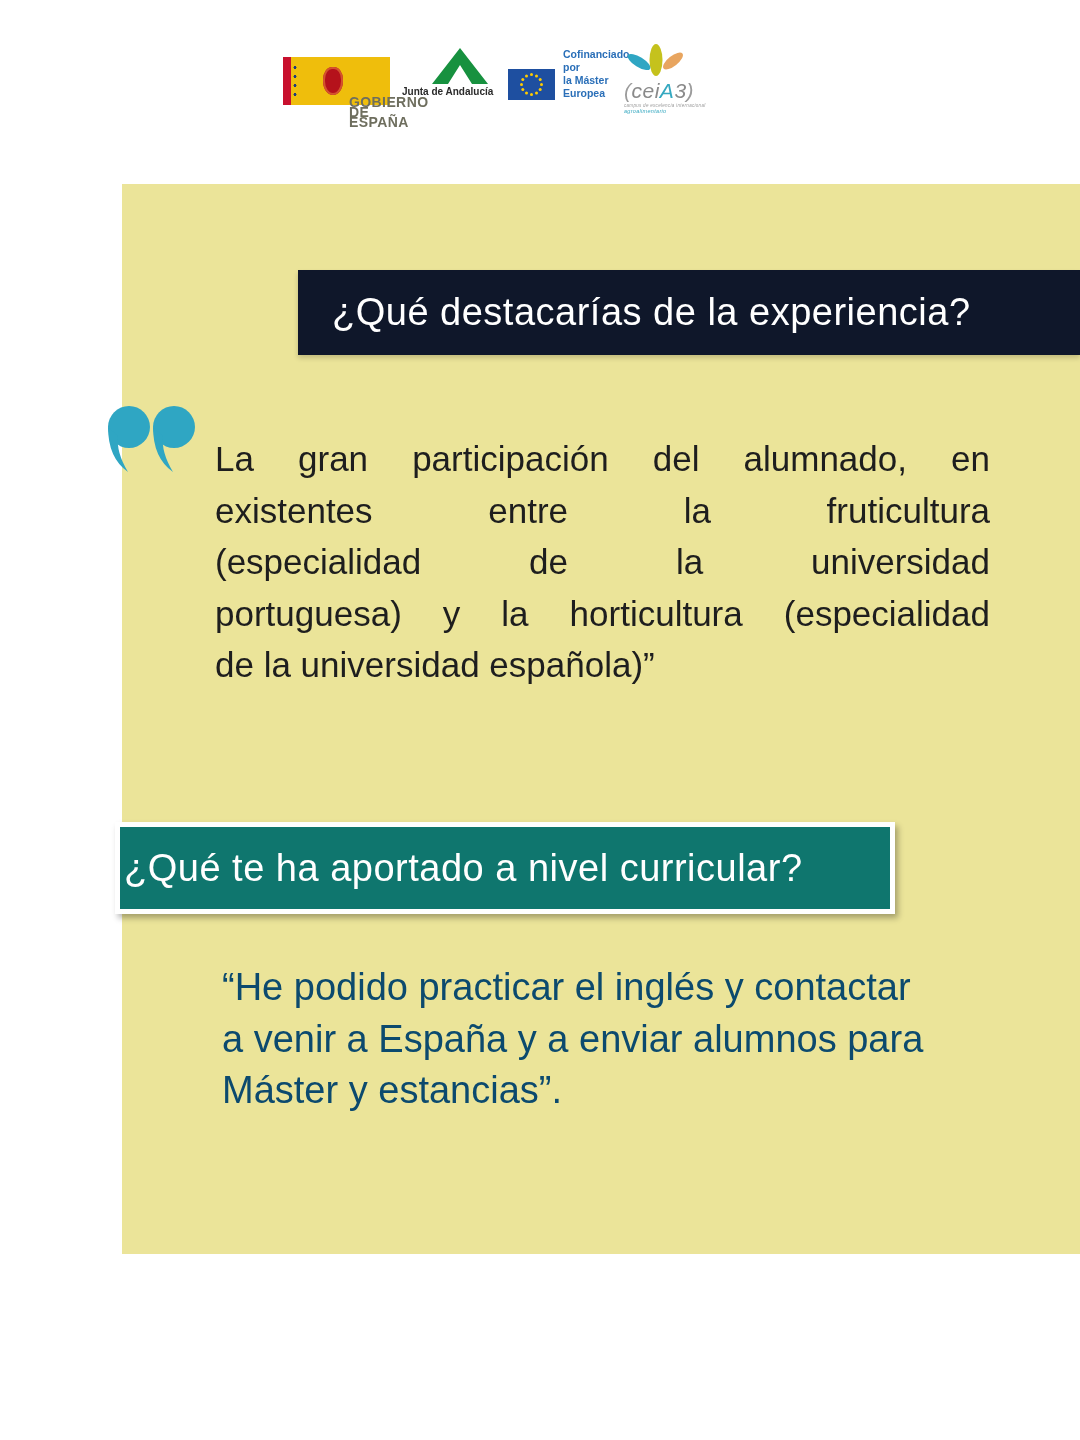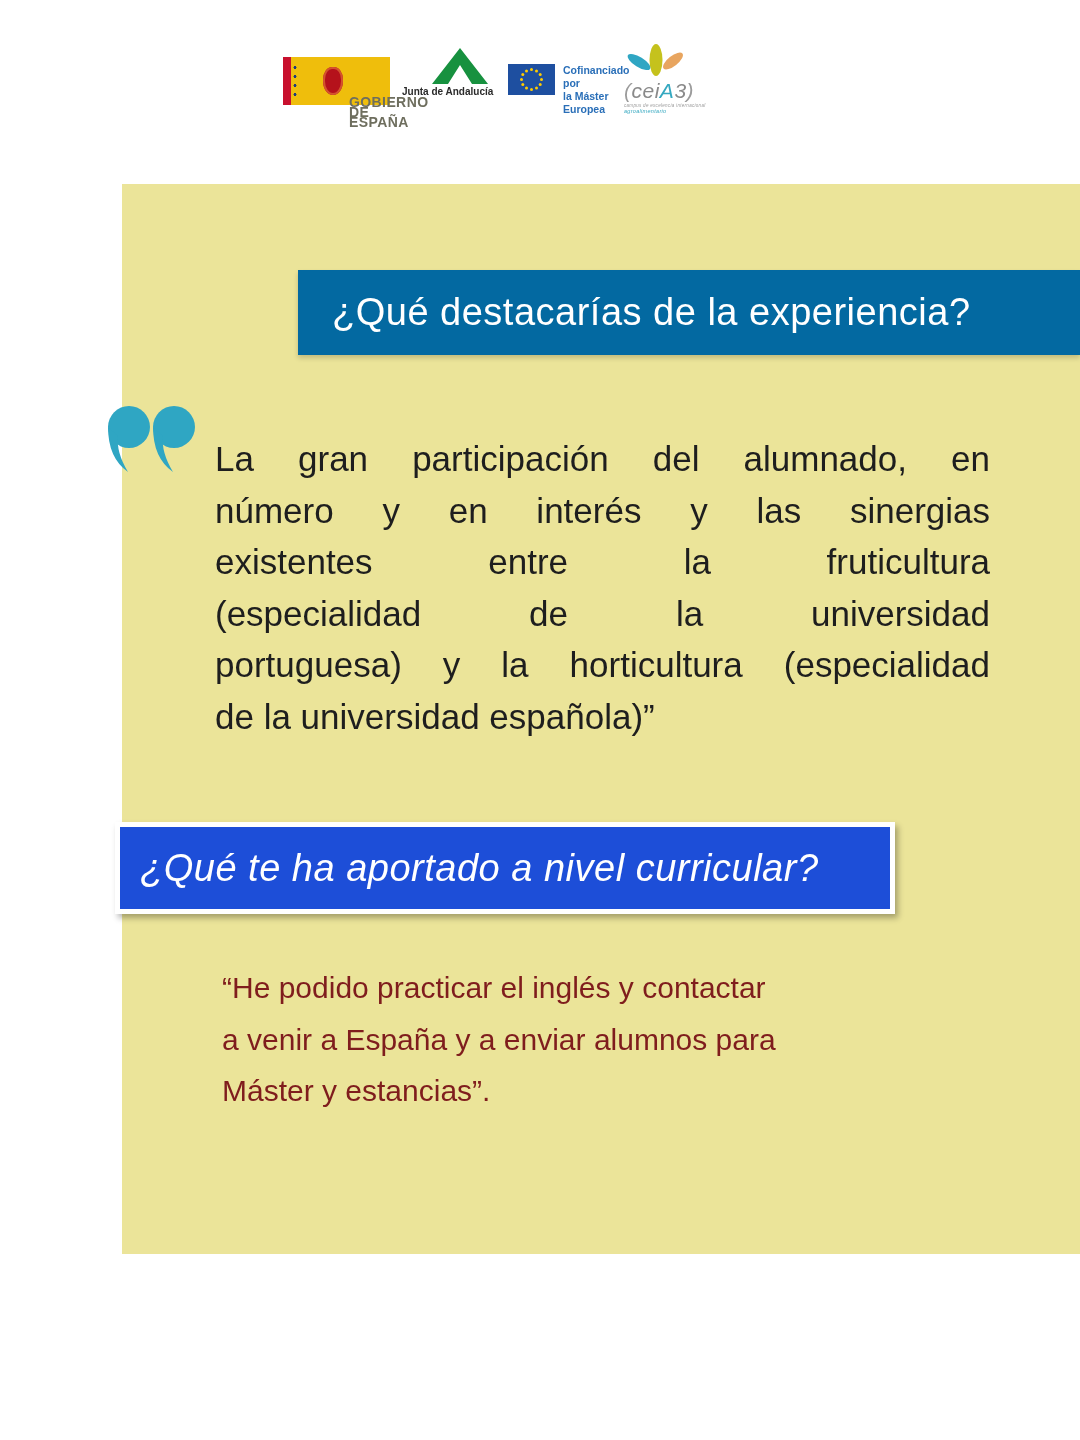"Cofinanciado por" .eu-logo { align-items: flex-start -> flex-end }
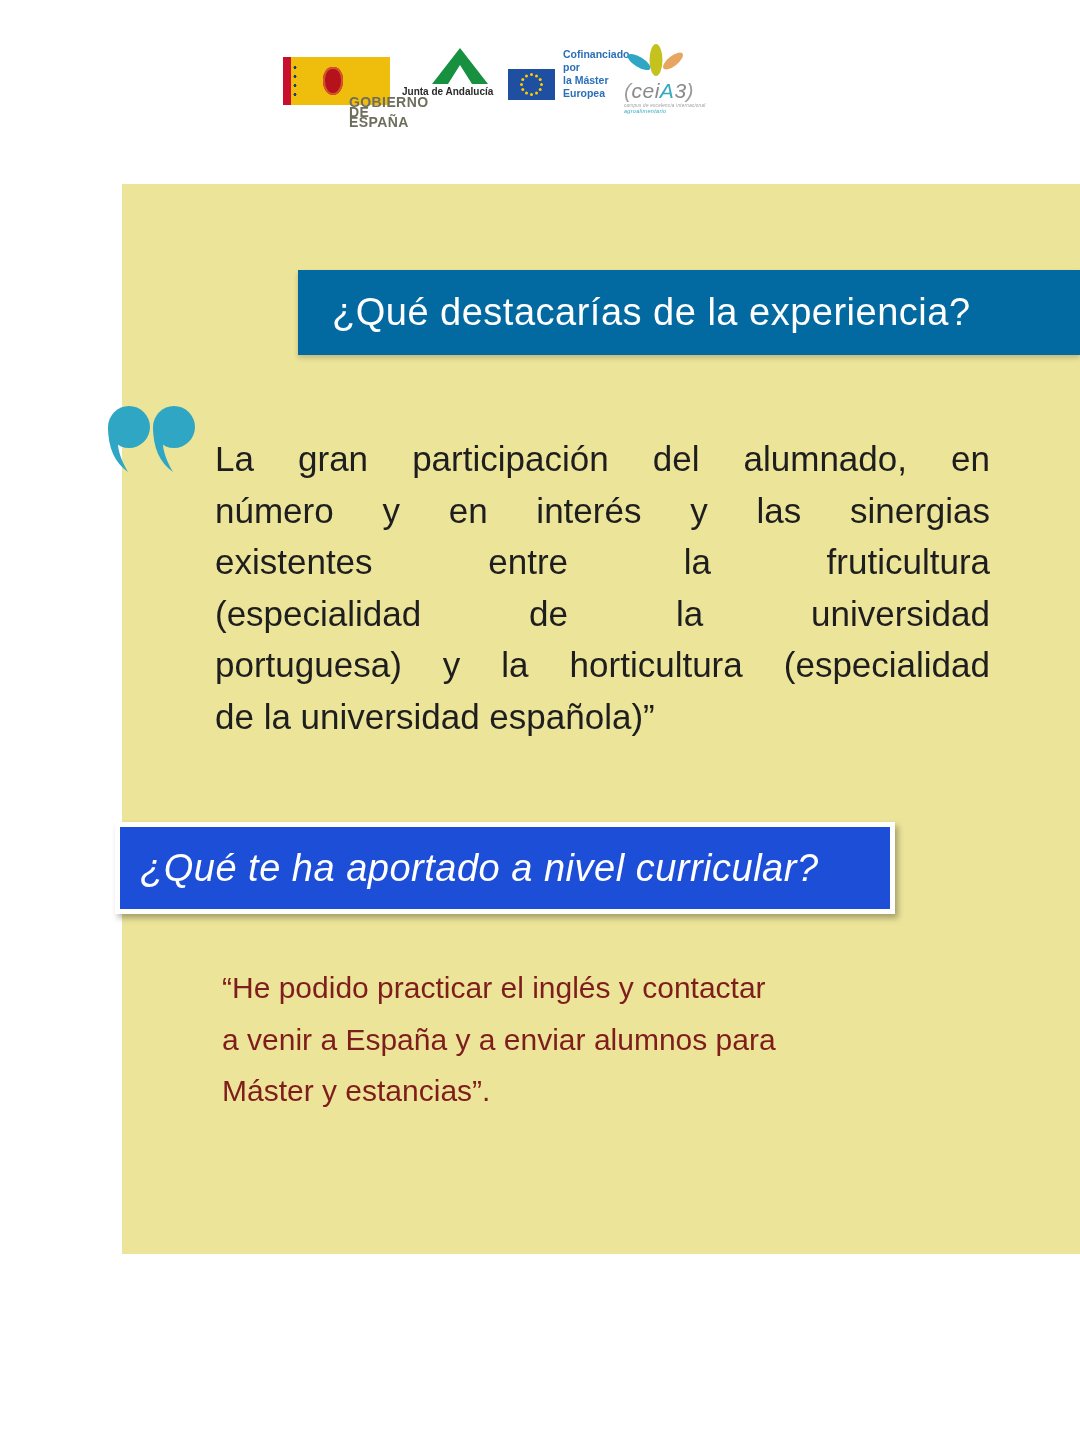"¿Qué destacarías de la experiencia?" .banner1 { background: #0369a1 -> #0f172a }
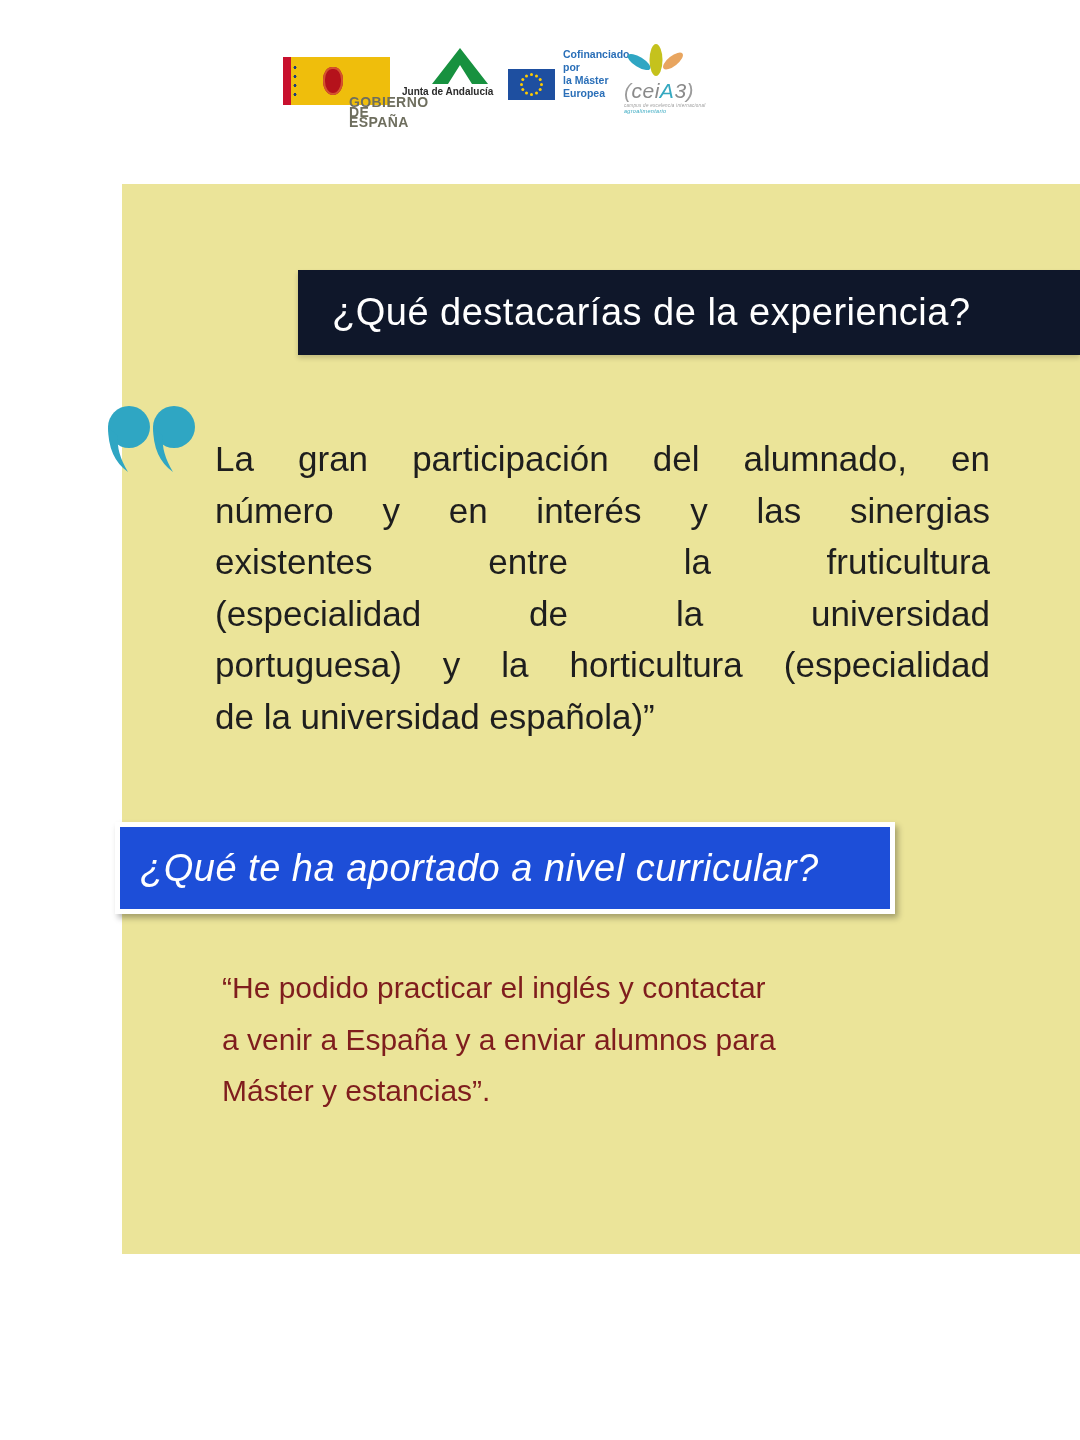"número y en interés y" div.line { html: <div>número y en interés y las sinergias</div> -> none }
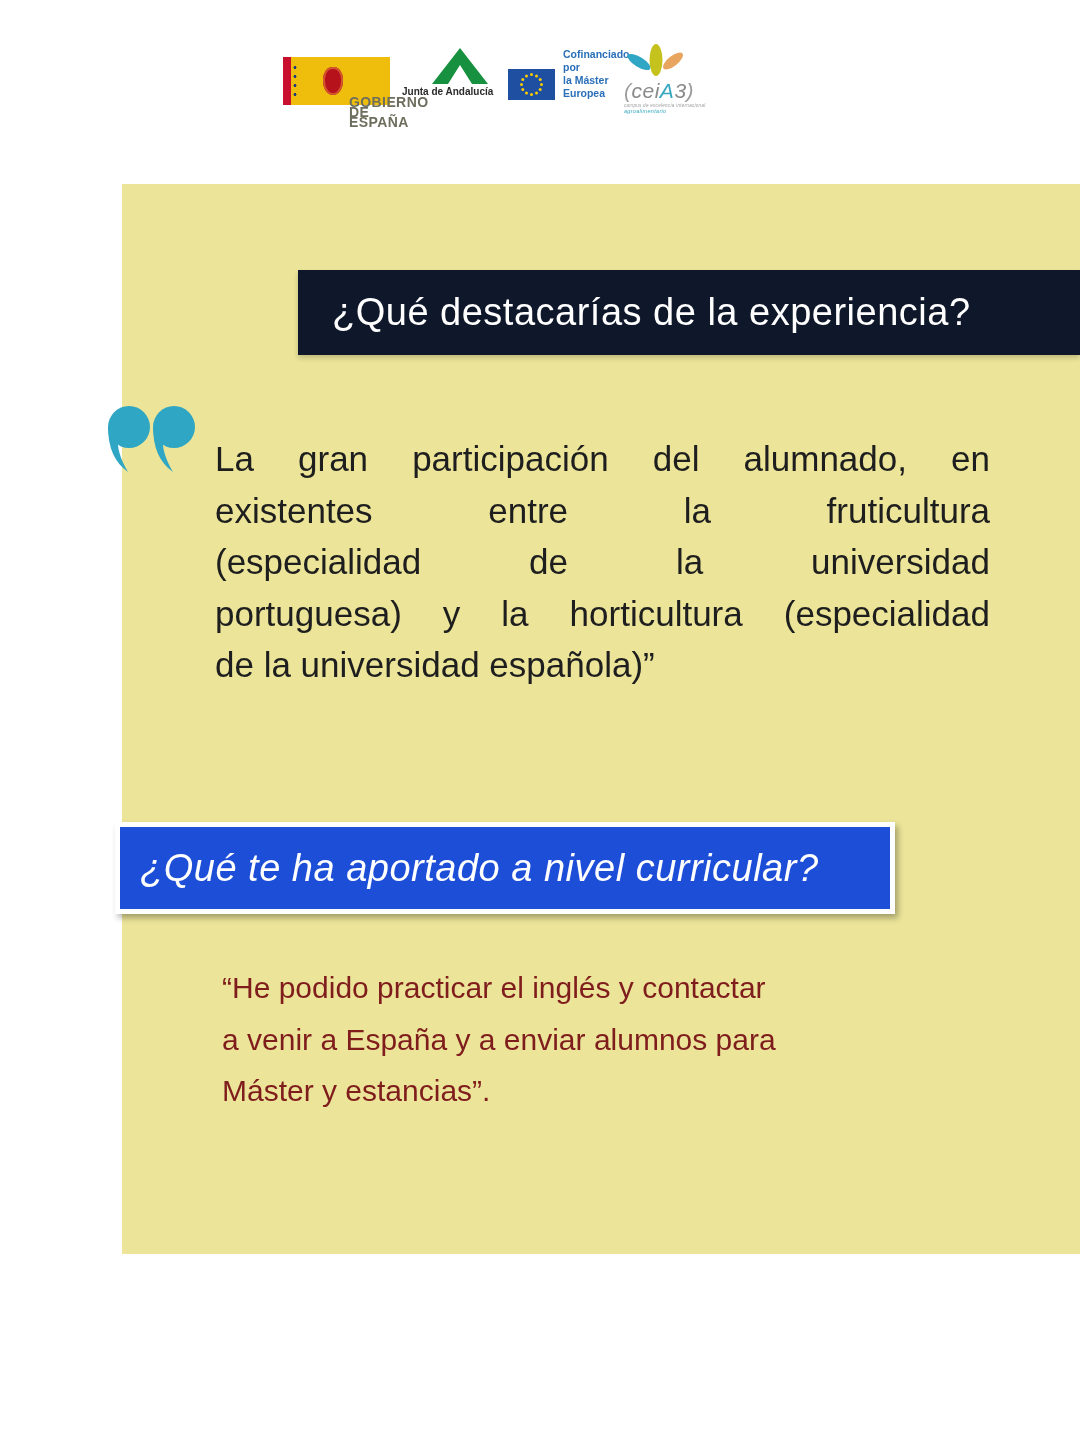"¿Qué te ha aportado a" .banner2-inner { background: #1d4ed8 -> #0f766e; font-style: italic -> none; padding-left: 20px -> 4px }
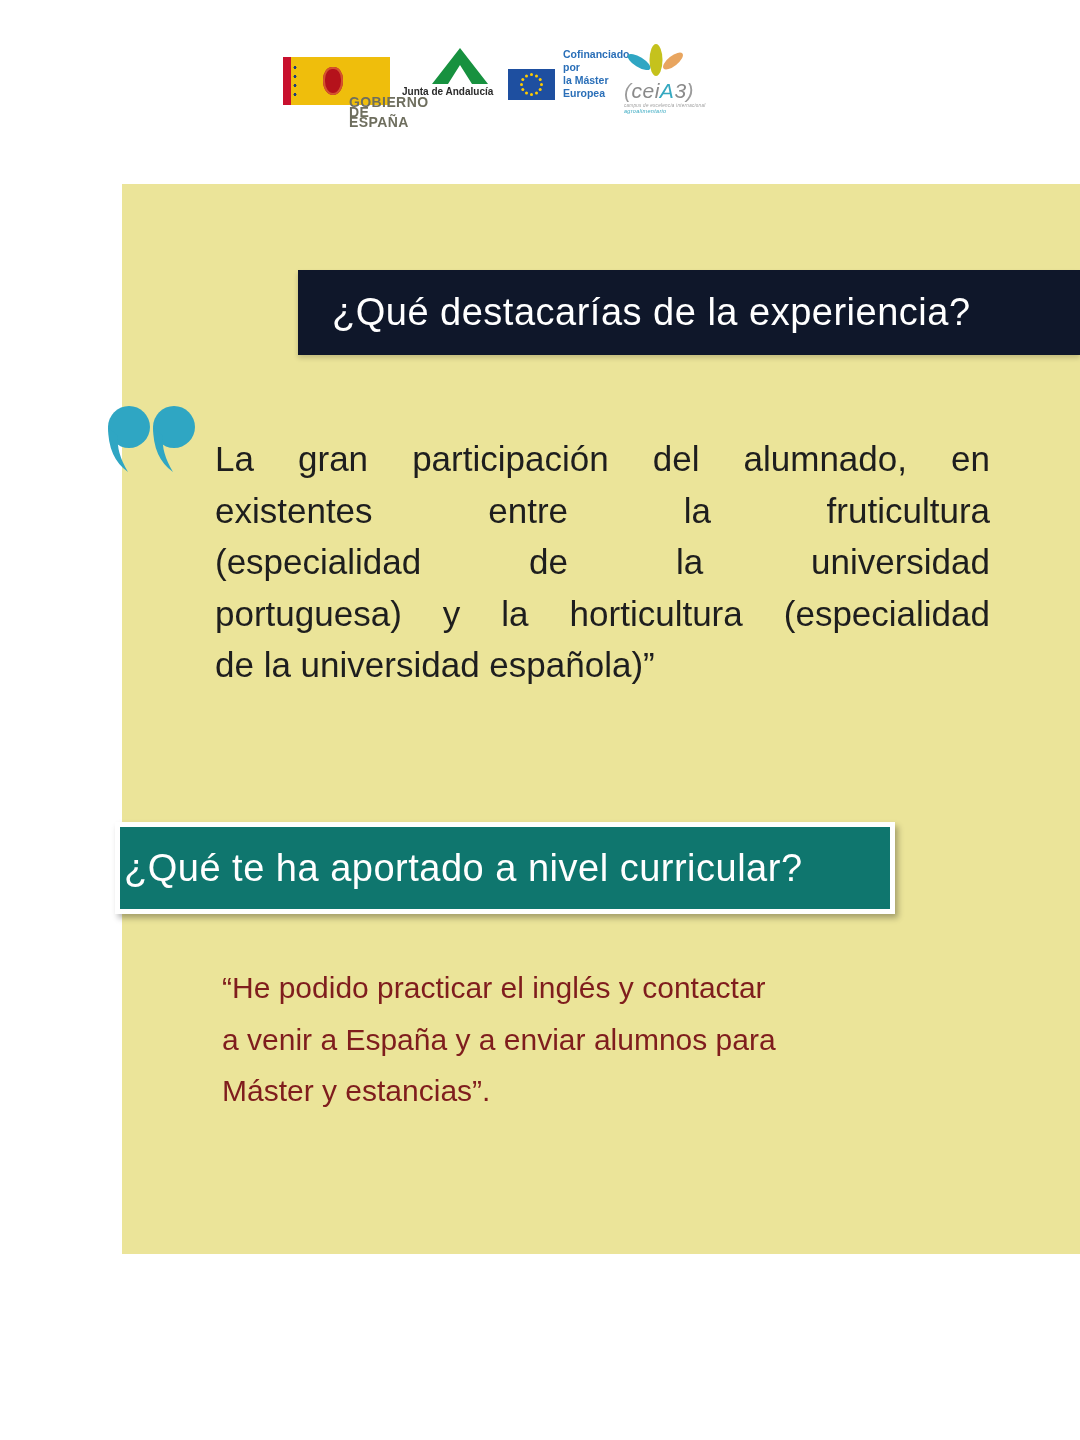"“He podido practicar el inglés" .para2 { color: #7f1d1d -> #0c4a6e; font-size: 30px -> 38px }
